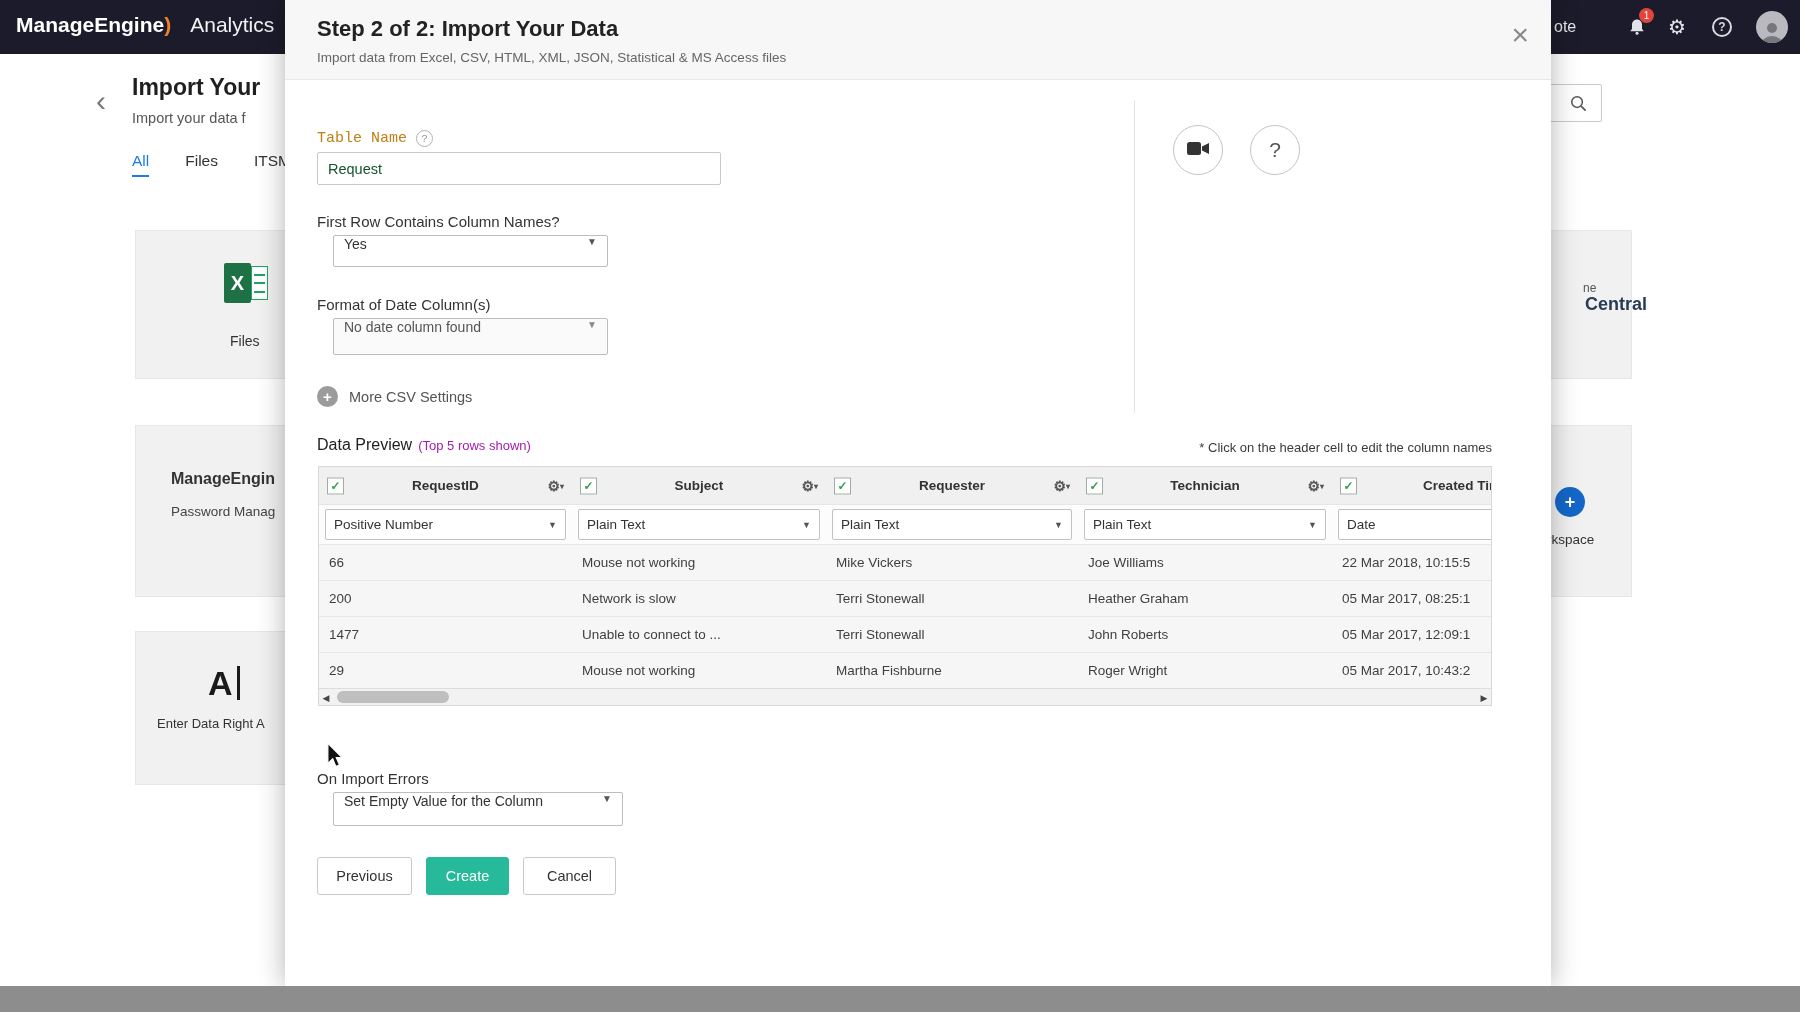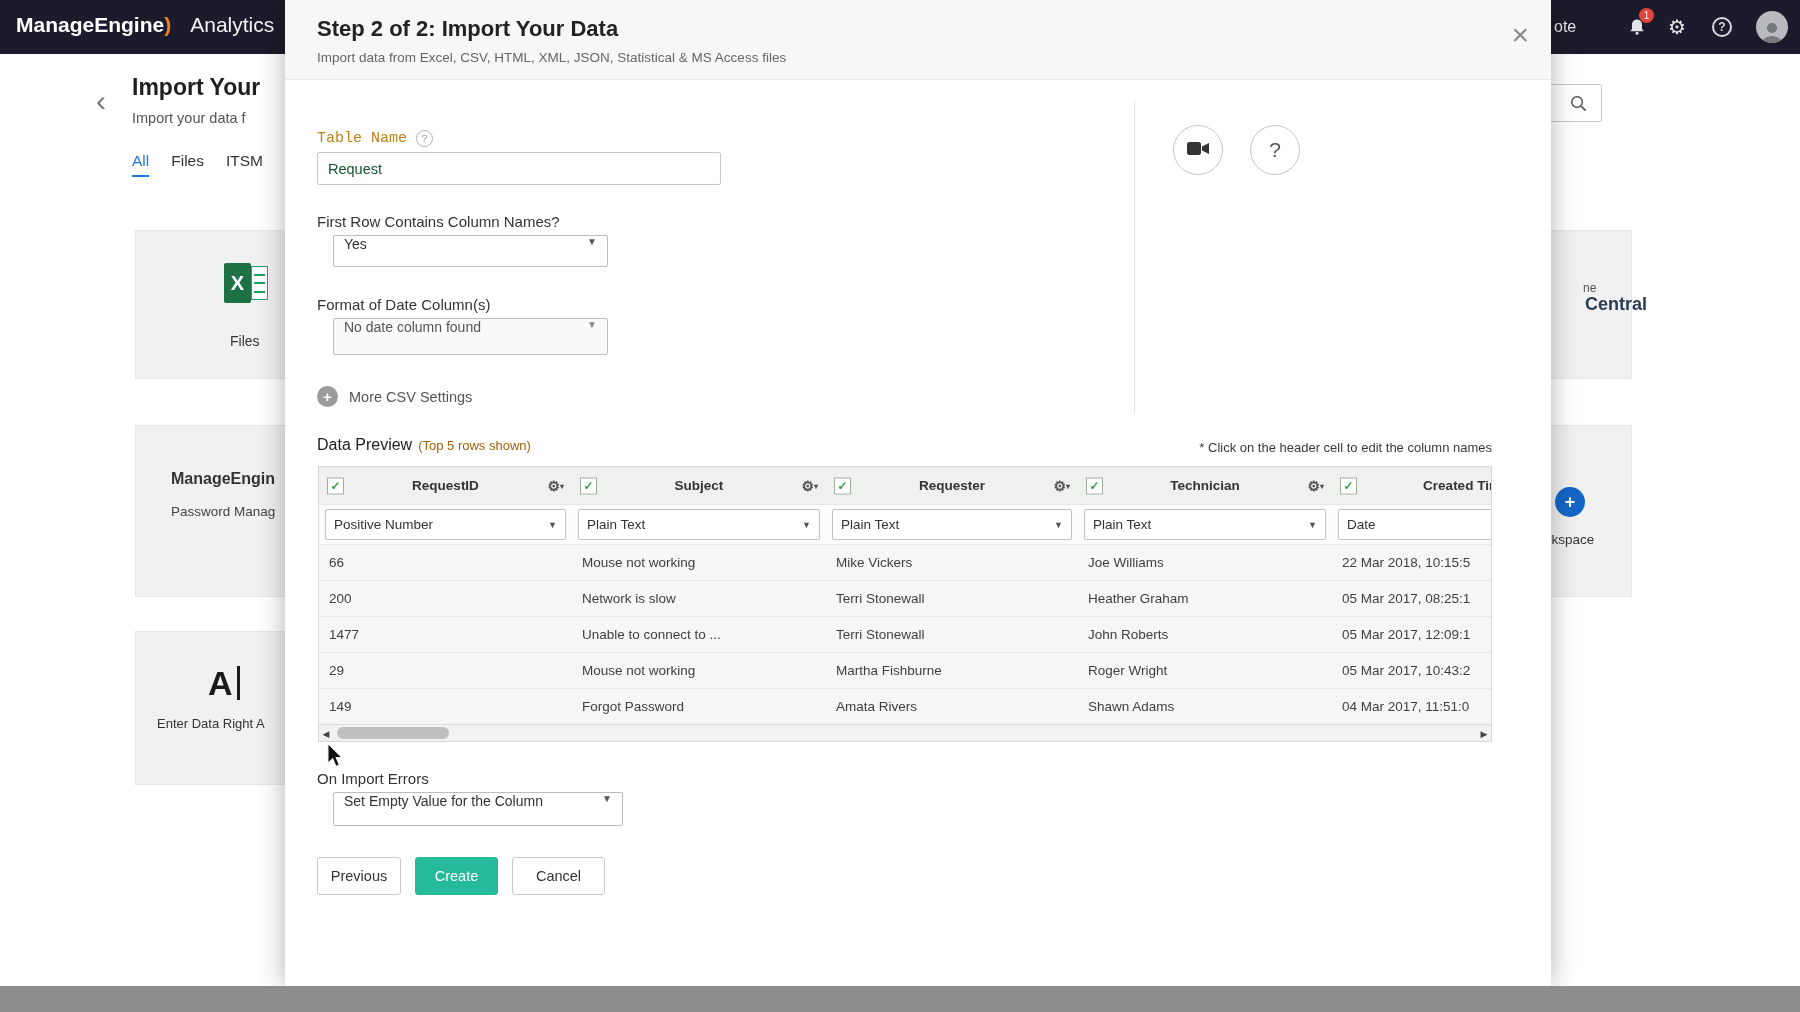"All" .tabs { gap: 22px -> 36px }
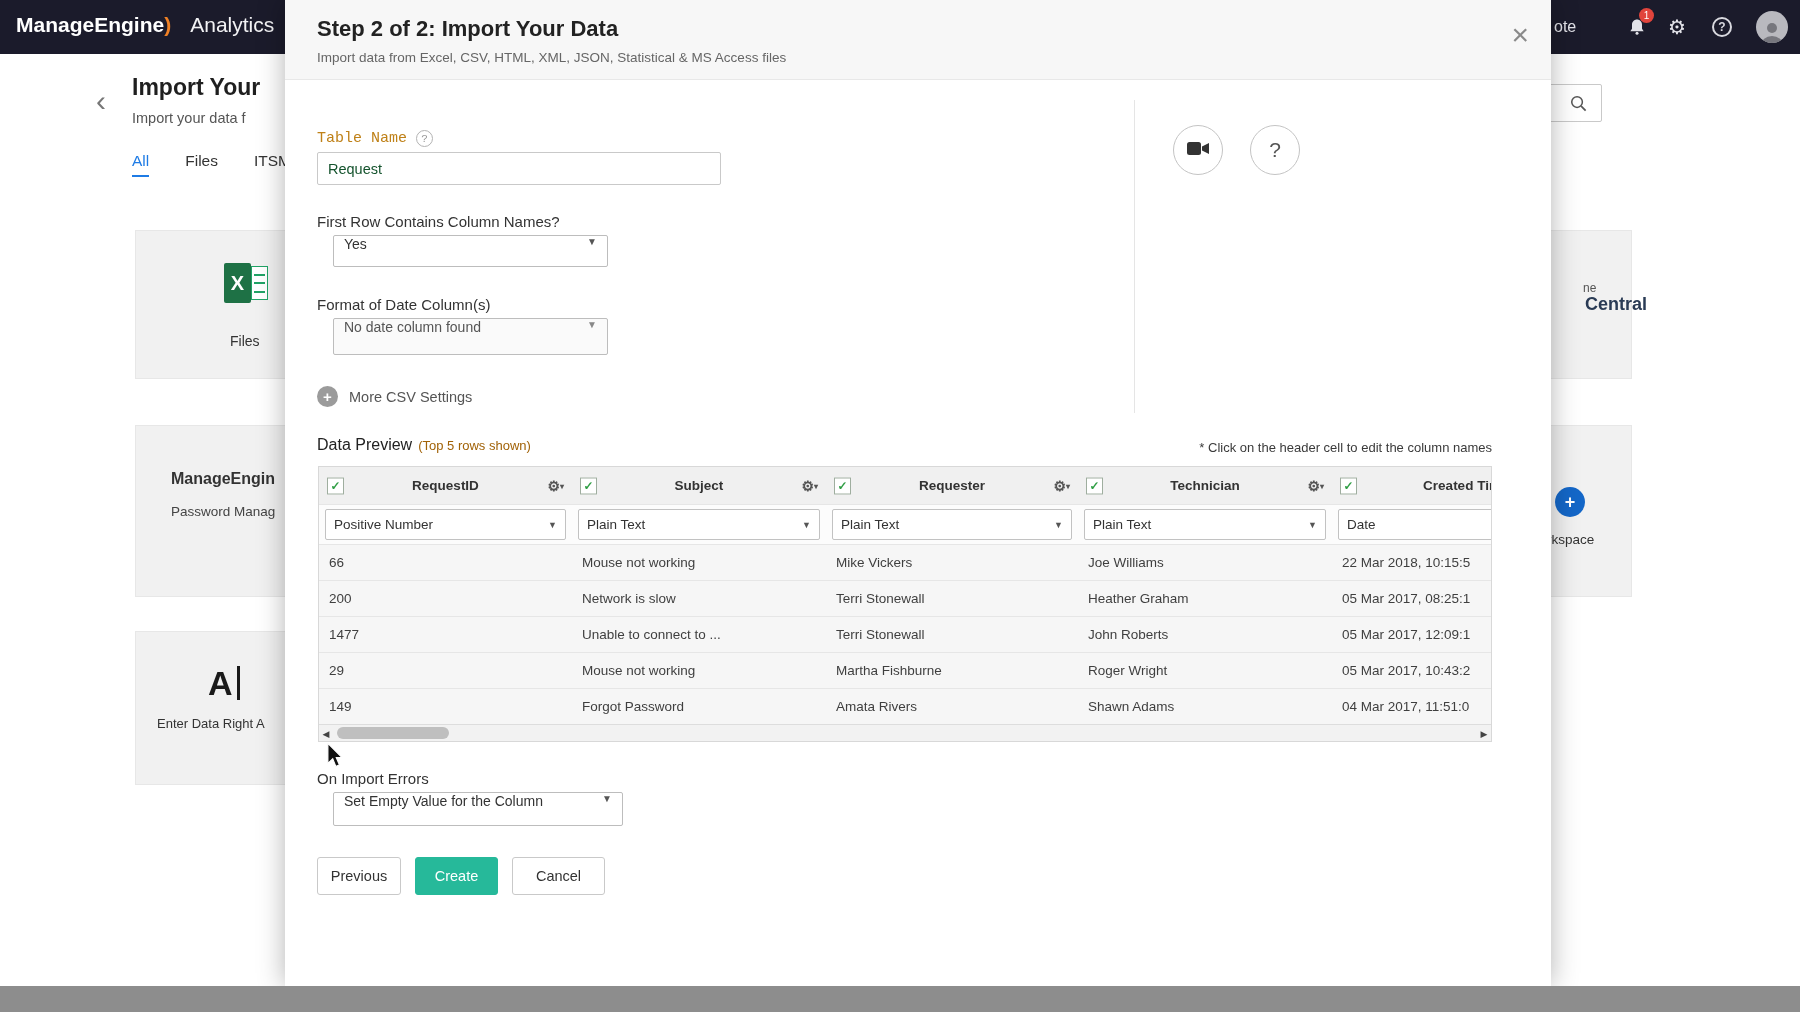"(Top 5 rows shown)" .preview-sub { color: #a16207 -> #a21caf }
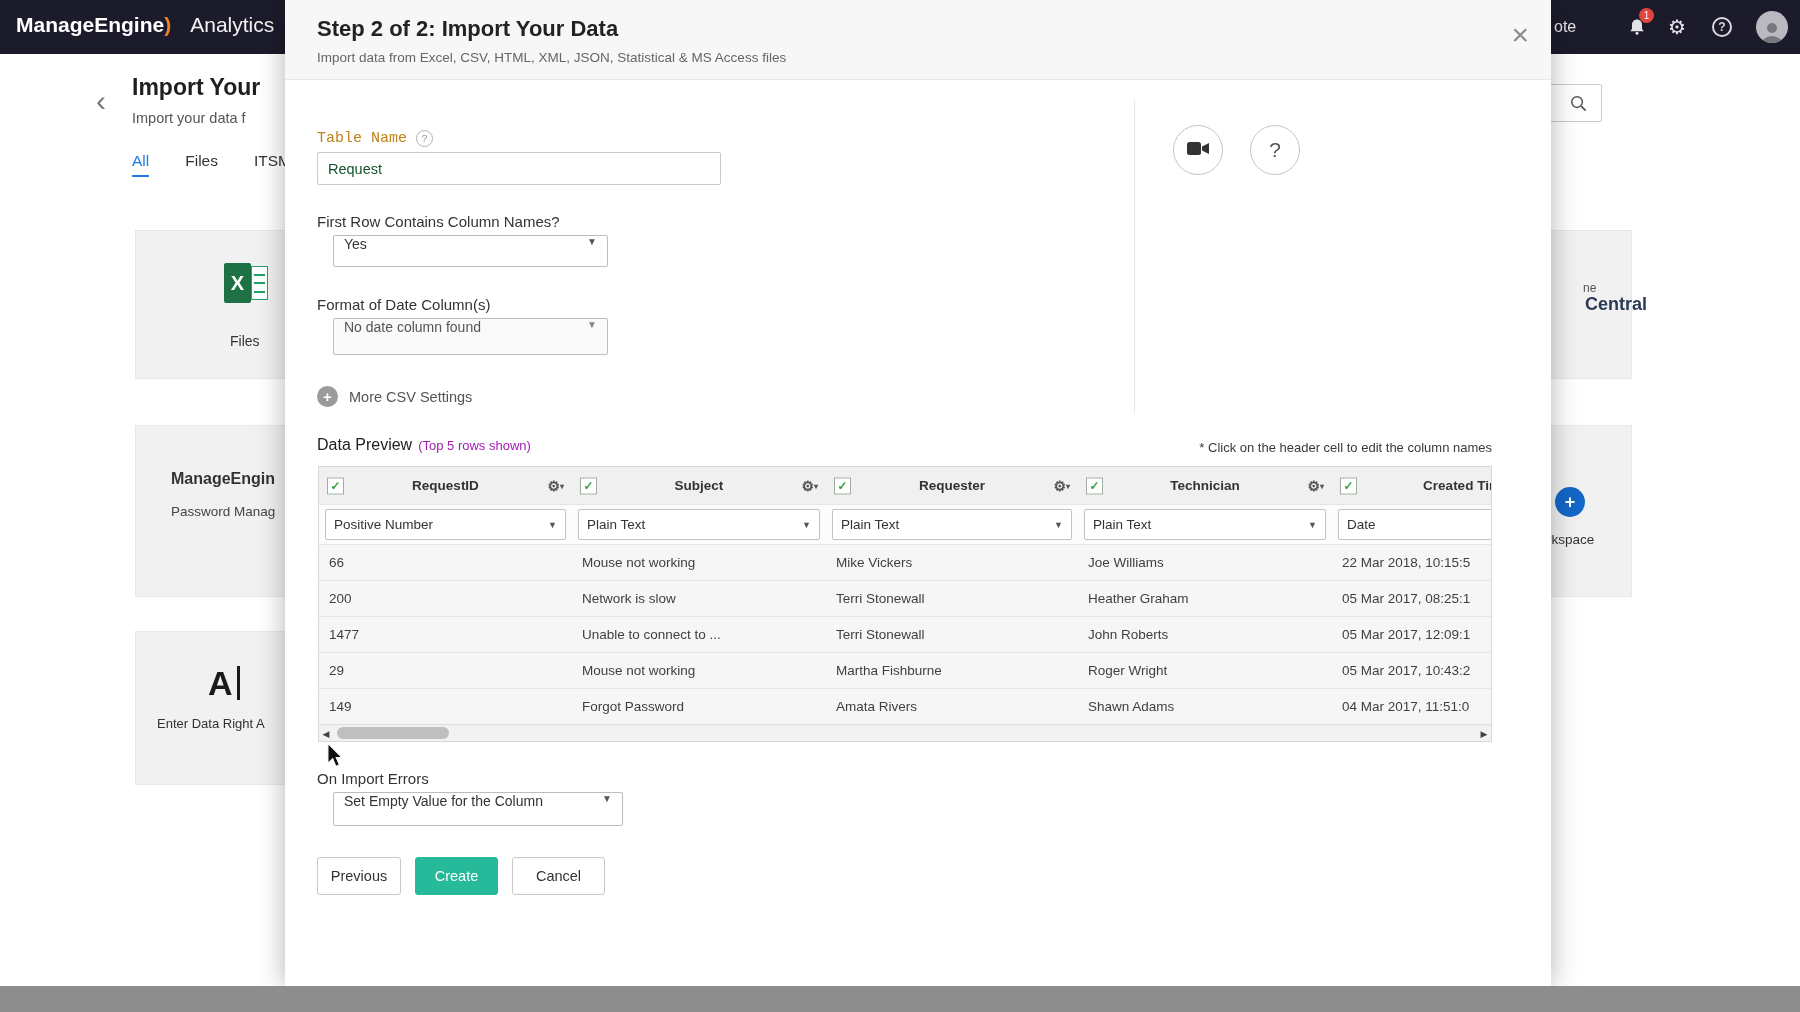"149" div.tr { html: <div> <div>149</div> <div>Forgot Password</div> <div>Amata Rivers</div> <div>Shawn Adams</div> <div>04 Mar 2017, 11:51:0</div> </div> -> none }
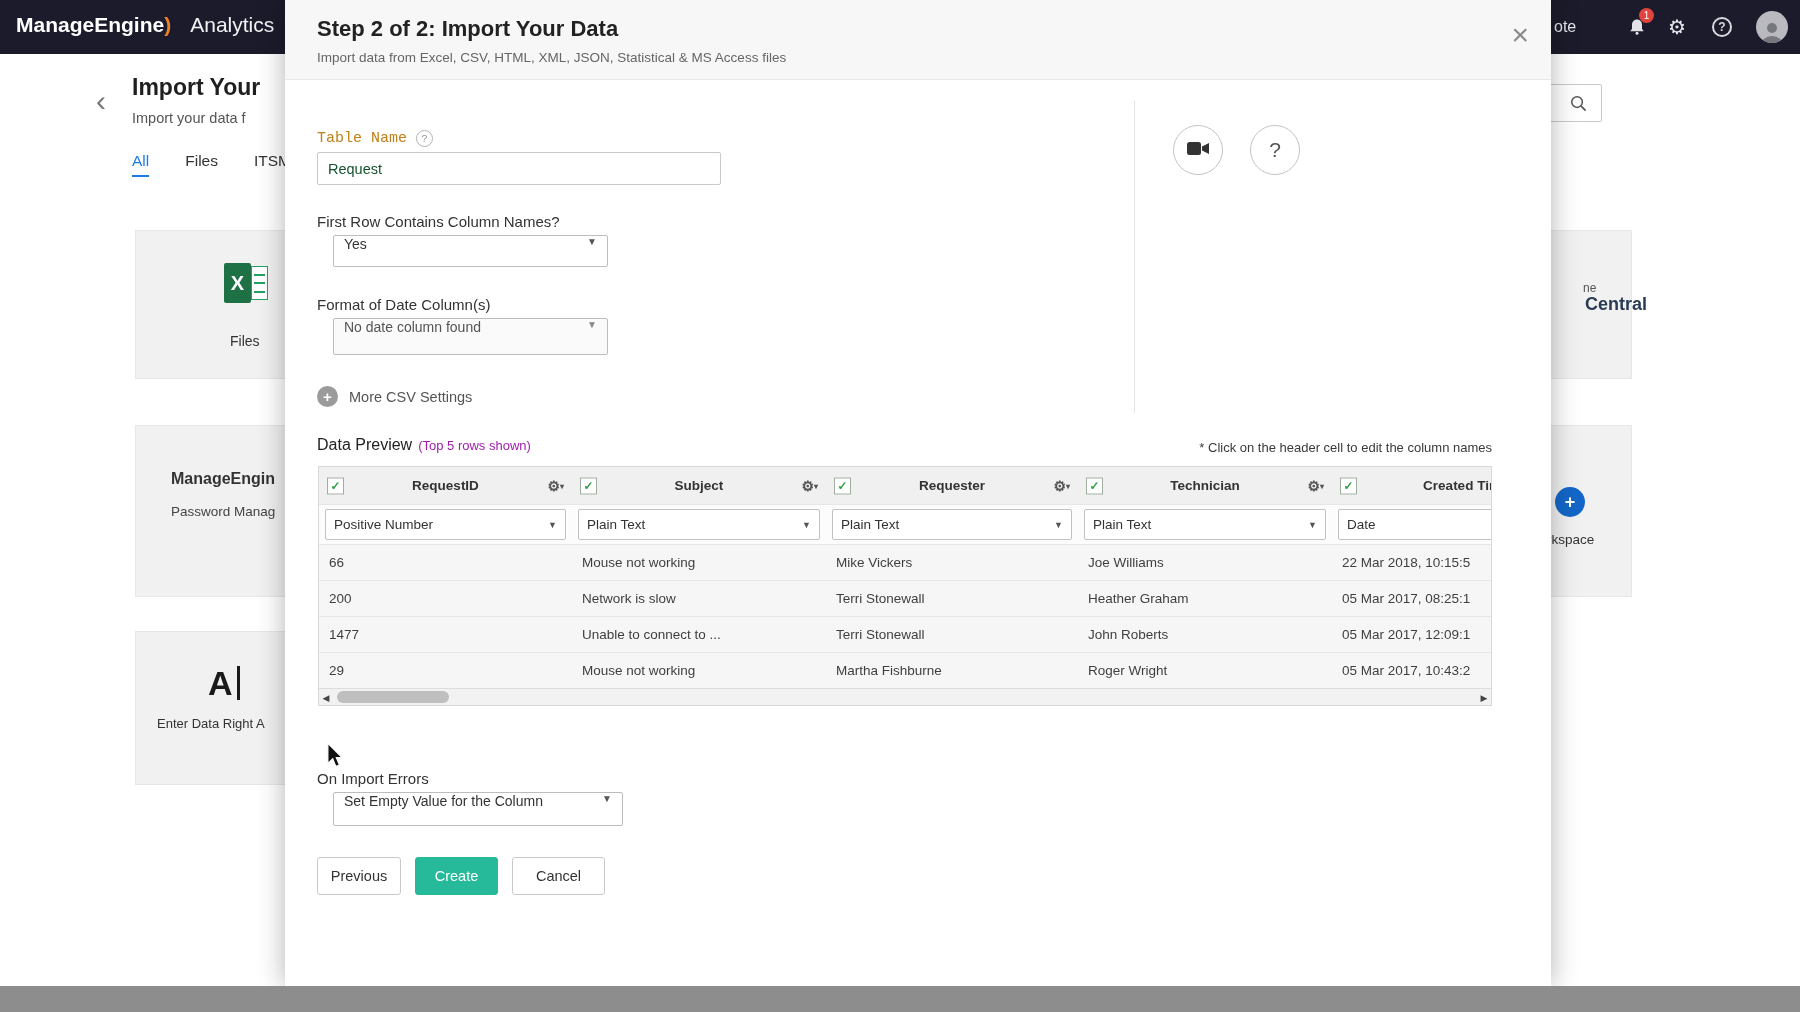"Previous" div.btn { width: 84px -> 95px }
